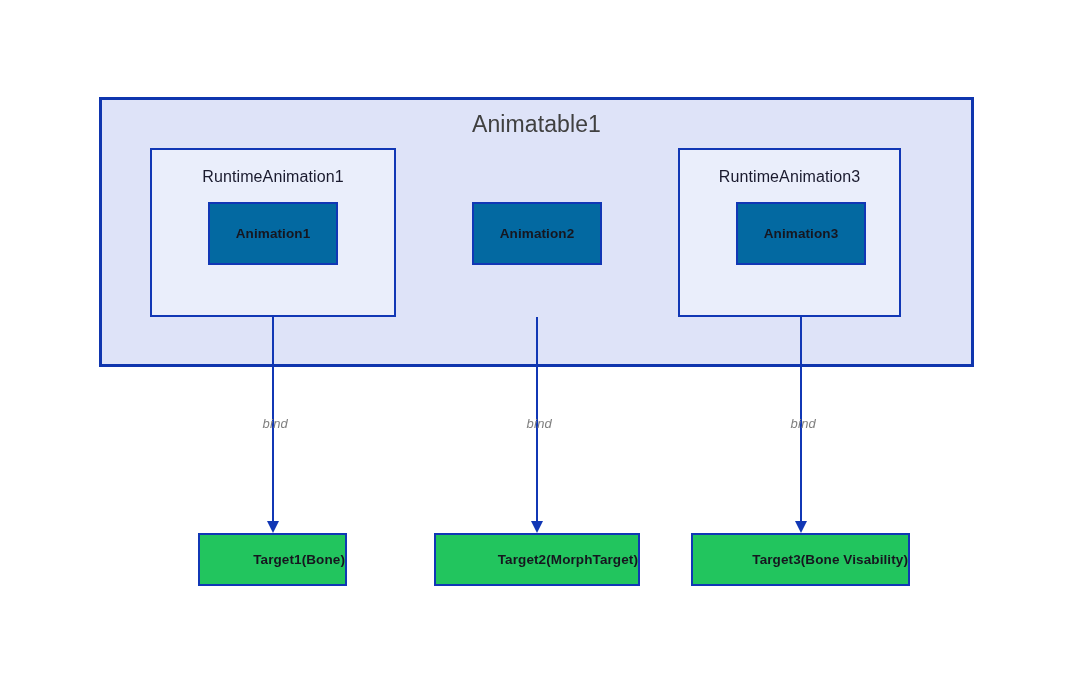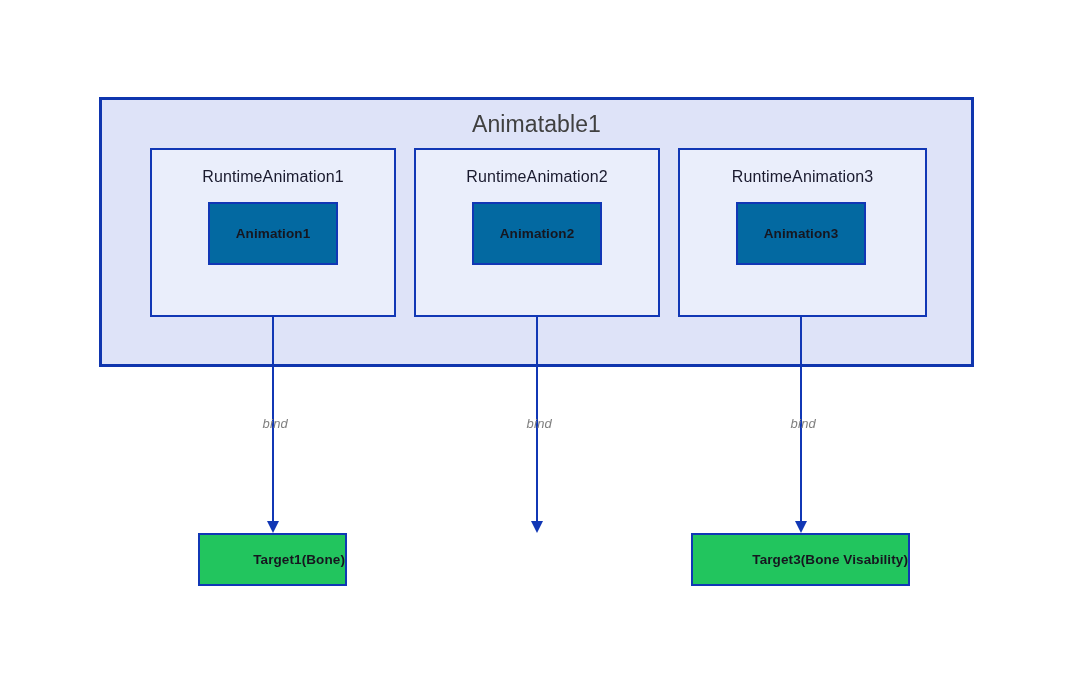"RuntimeAnimation2" div.box { html: <div> <div>RuntimeAnimation2</div> </div> -> none }
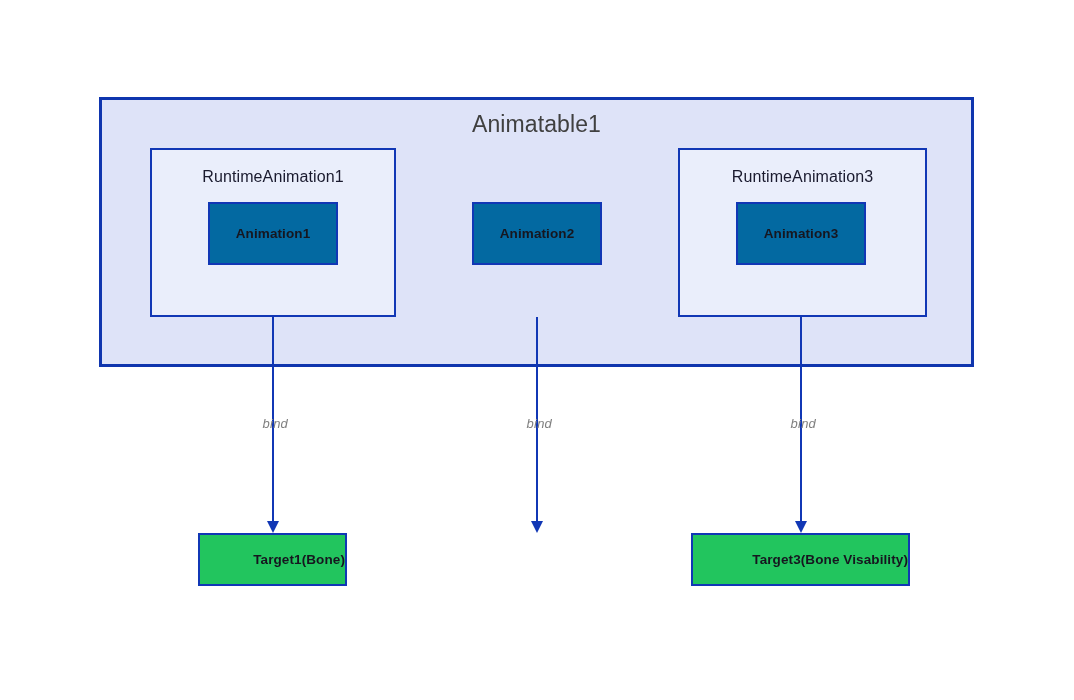"RuntimeAnimation3" .group-3 { width: 249px -> 223px }
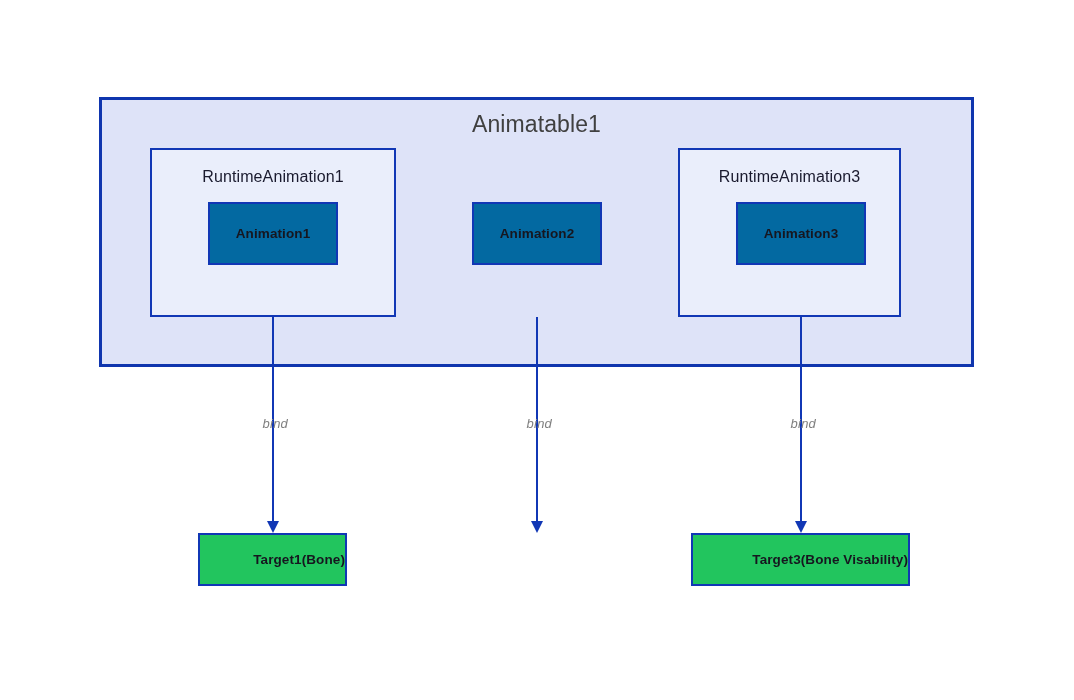"Target2(MorphTarget)" div.box { html: none -> <div> <span>Target2(MorphTarget)</span> </div> }
